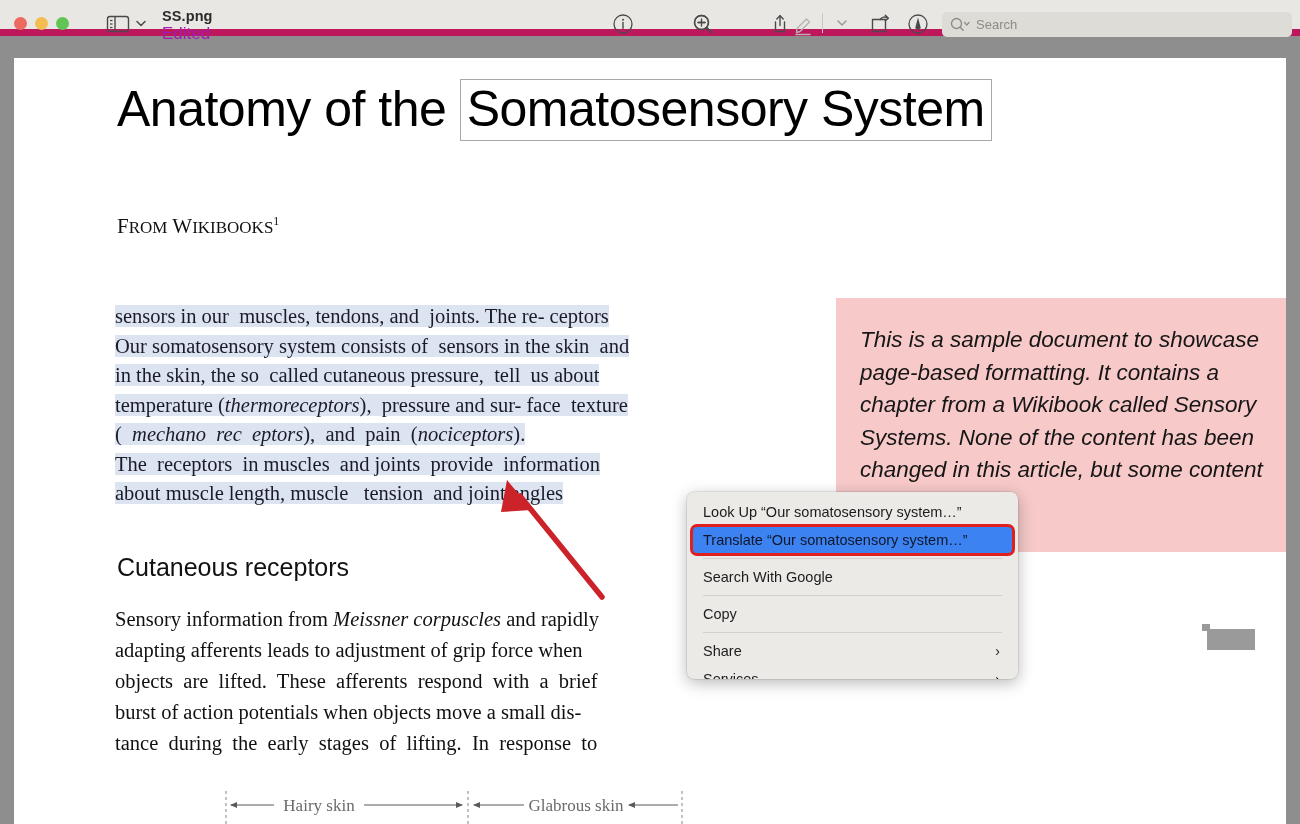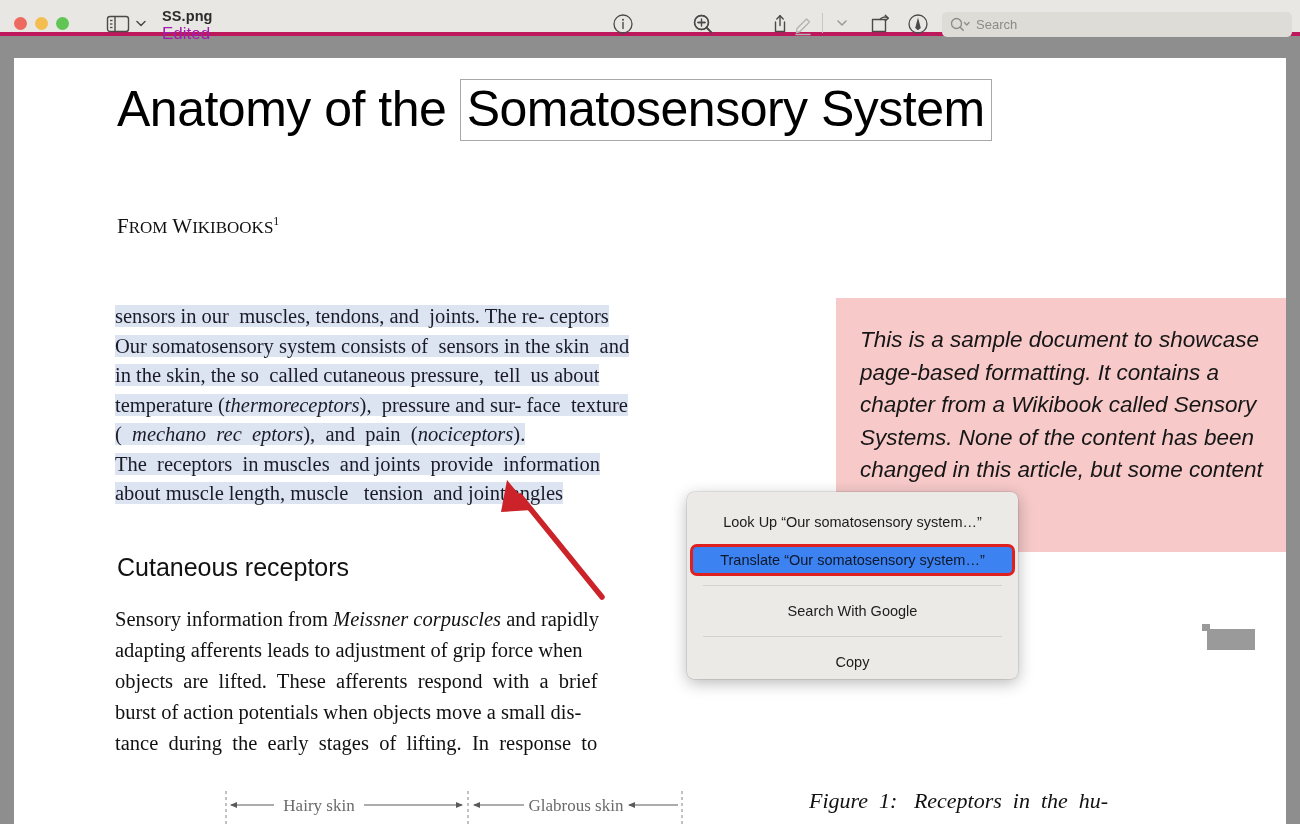"SS.png" .titlebar { border-bottom: 4px solid #be185d -> 7px solid #be185d }
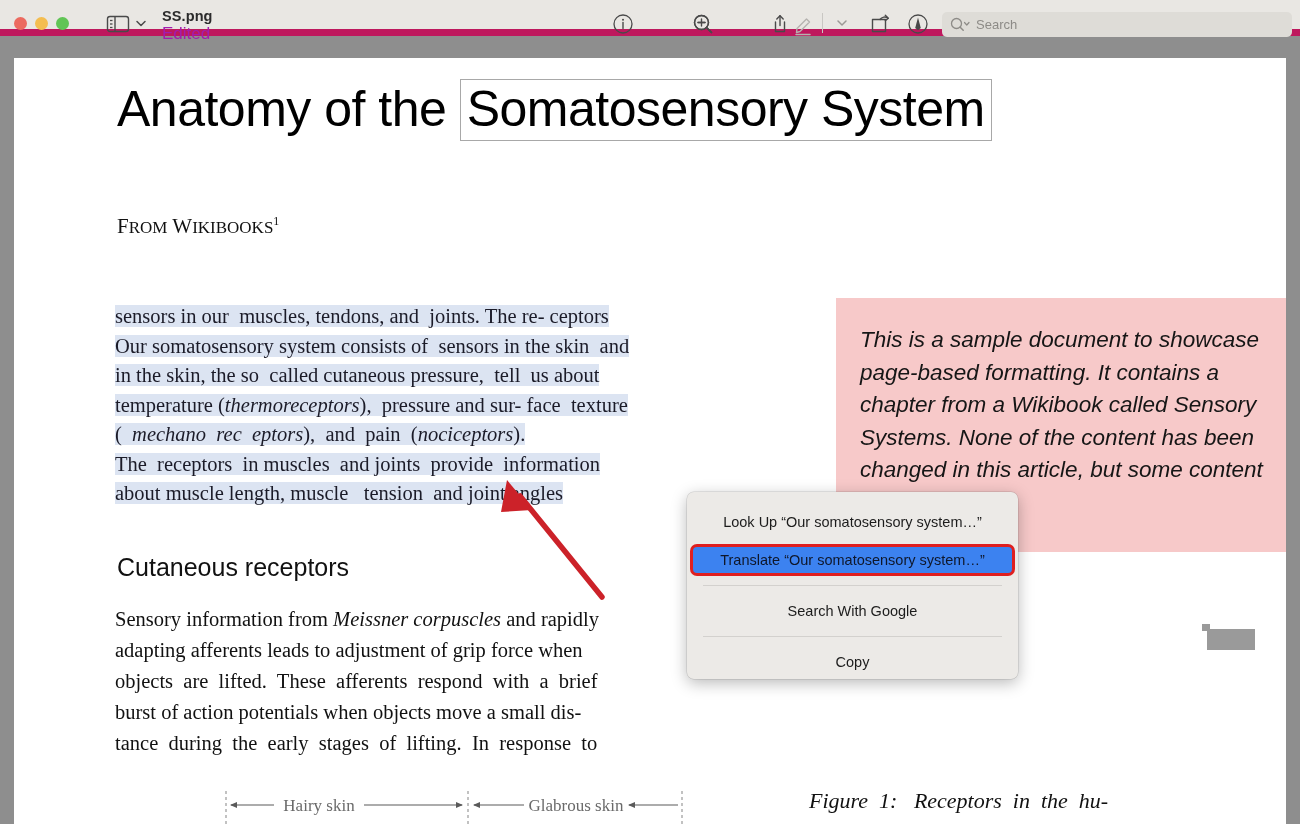"Look Up “Our somatosensory system…”" .ctx-item { margin: 12px 6px -> 2px 6px; text-align: center -> none }
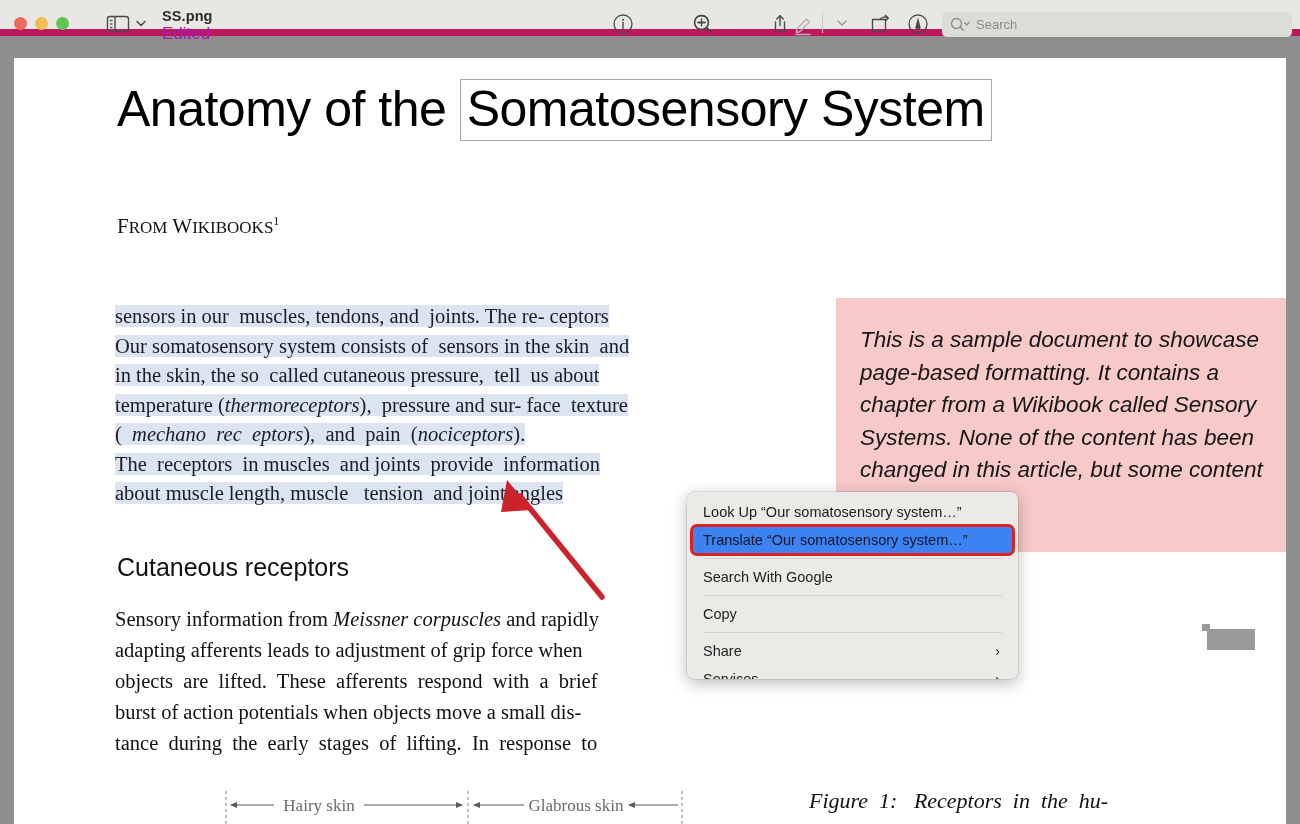"Figure 1: Receptors in the" div.fig-caption { html: <div>Figure 1: Receptors in the hu-</div> -> none }
